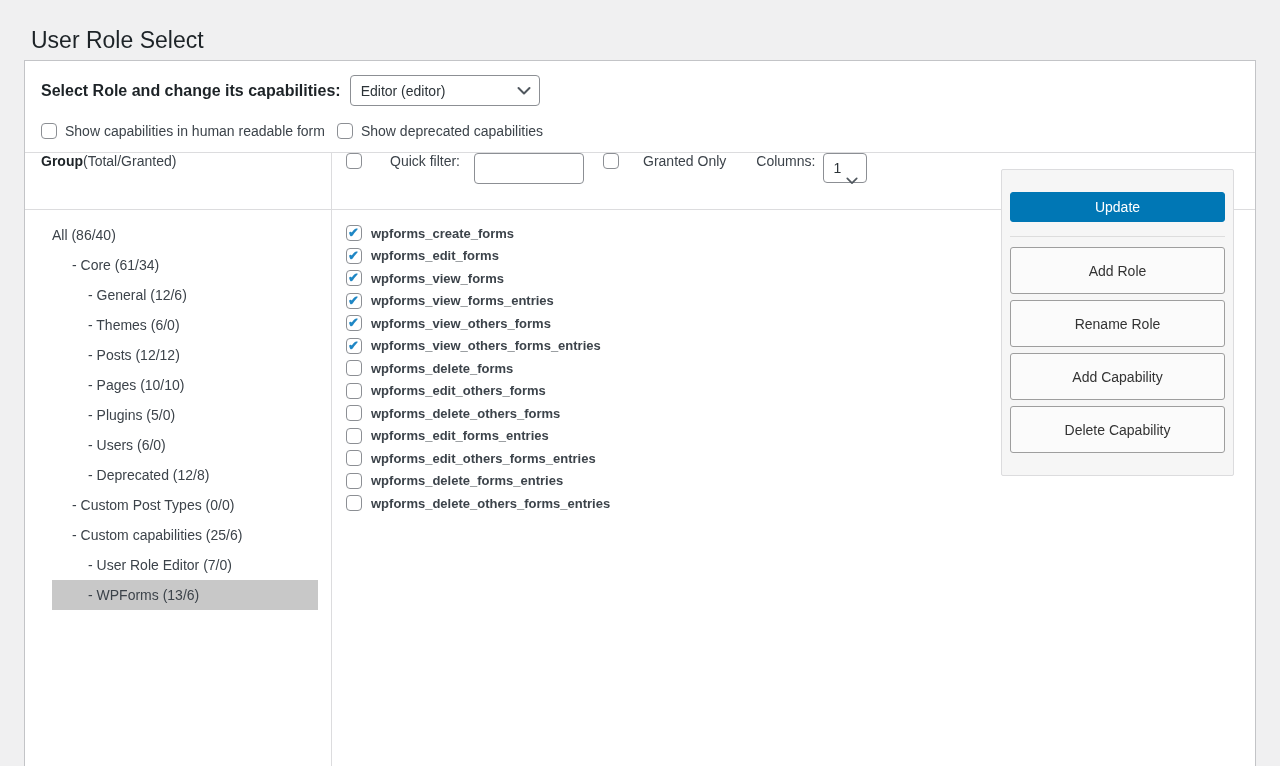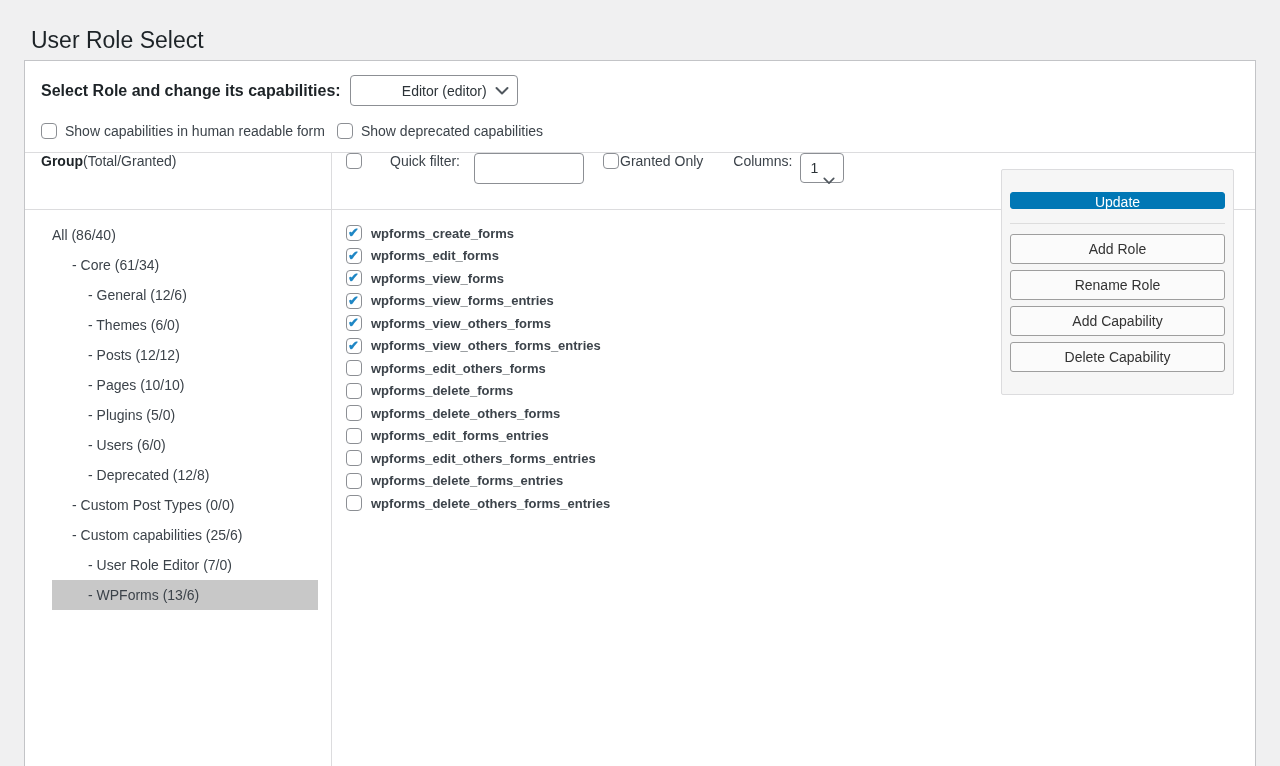"Editor (editor)" select { text-align: right -> none; width: 168px -> 190px }
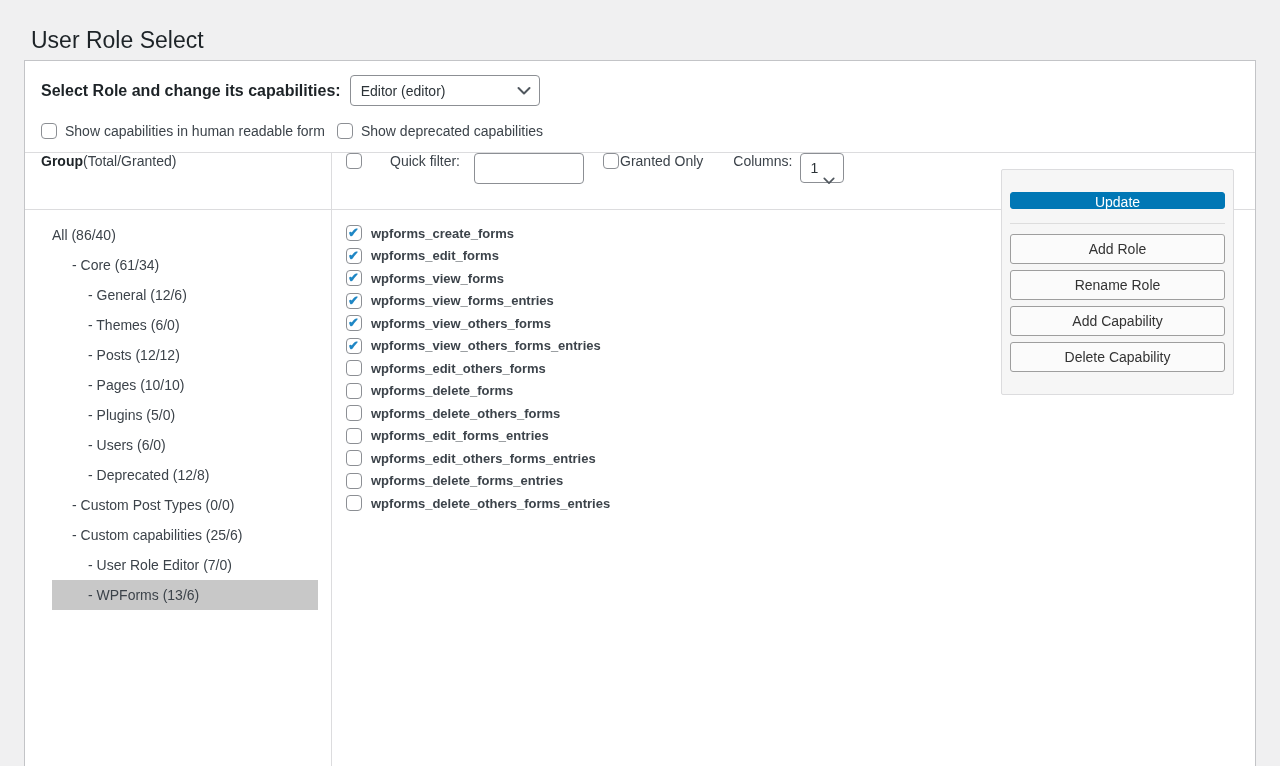"Granted Only" .granted-label { margin-left: 1px -> 24px }
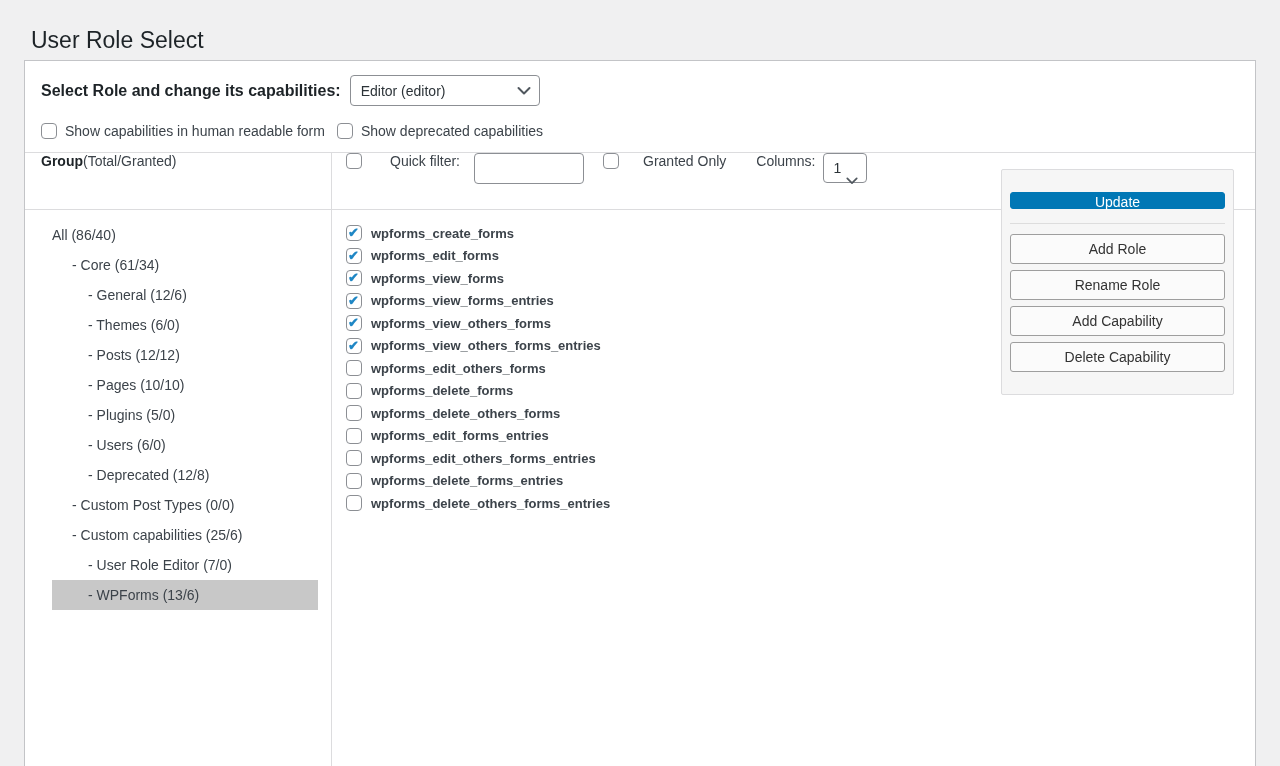"Update" .btn { height: 17px -> 30px }
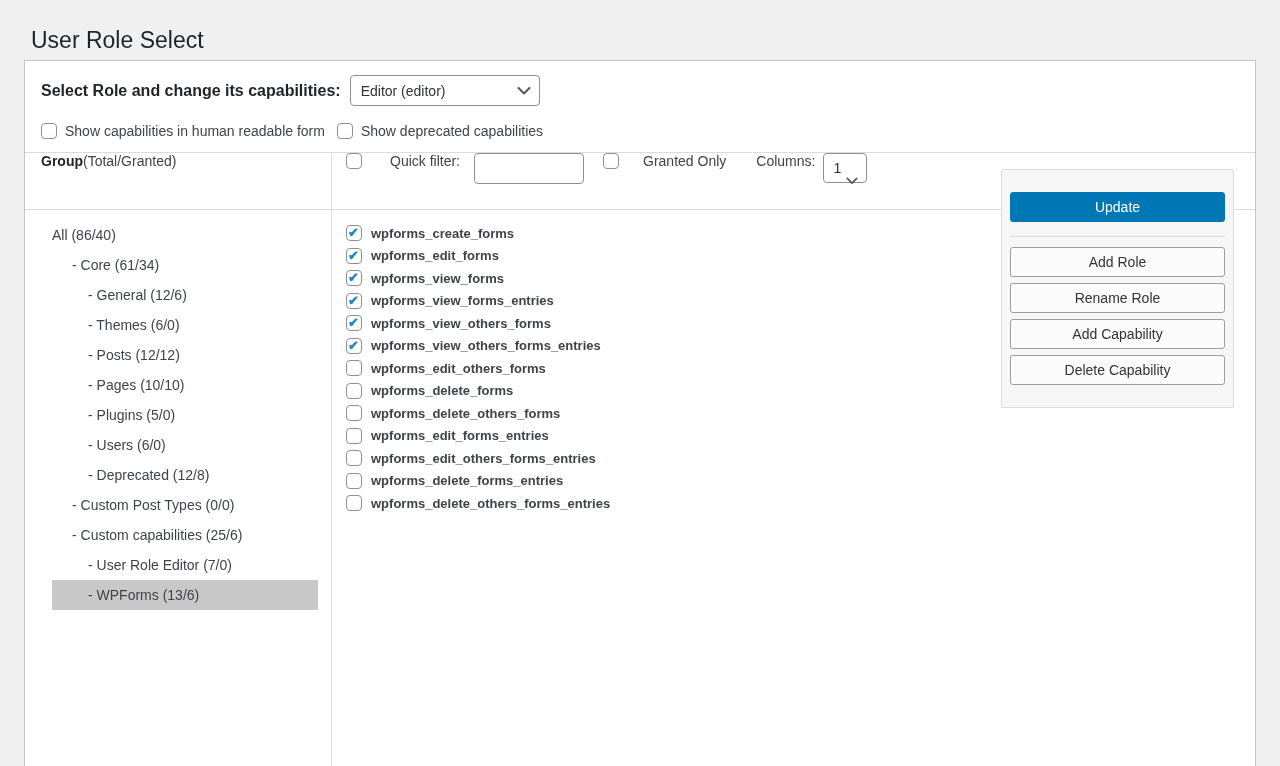"Add Role" .btn-secondary { height: 30px -> 47px }
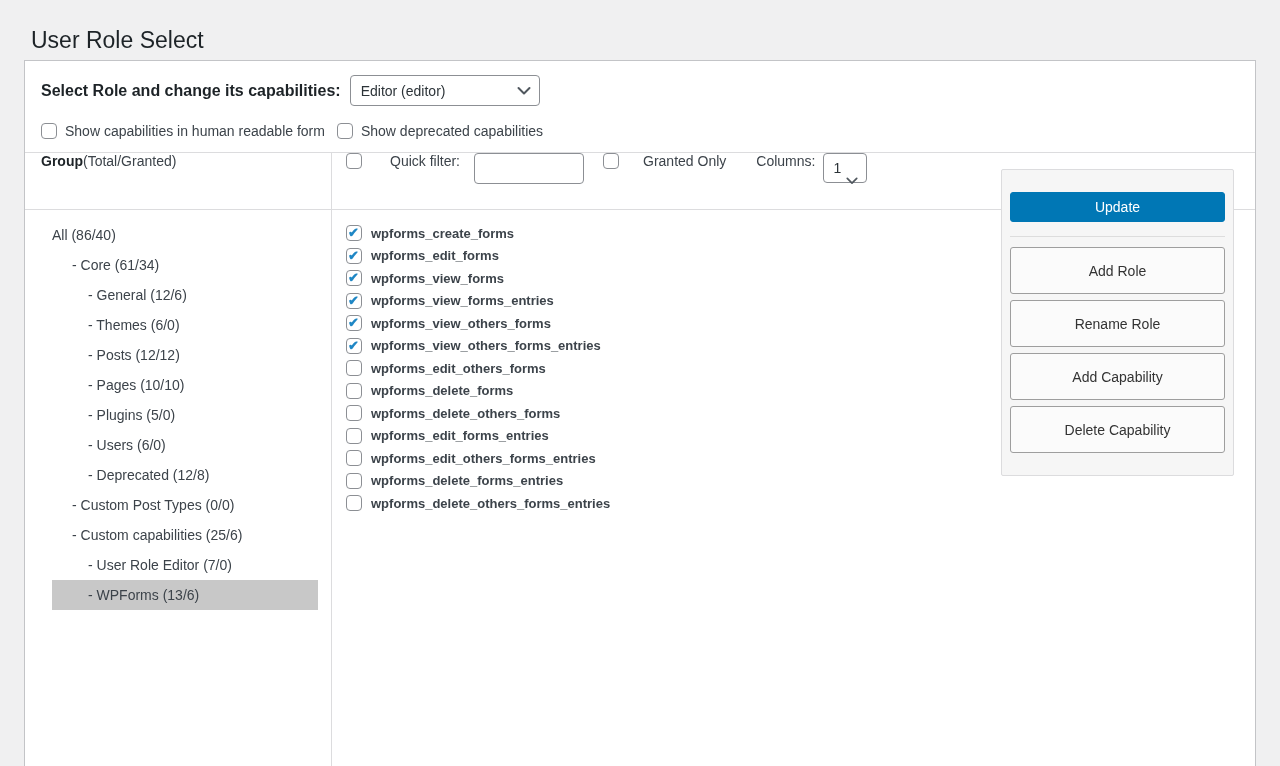"wpforms_edit_others_forms" div.cap-row { order: before "wpforms_delete_forms" -> after "wpforms_delete_forms" }
